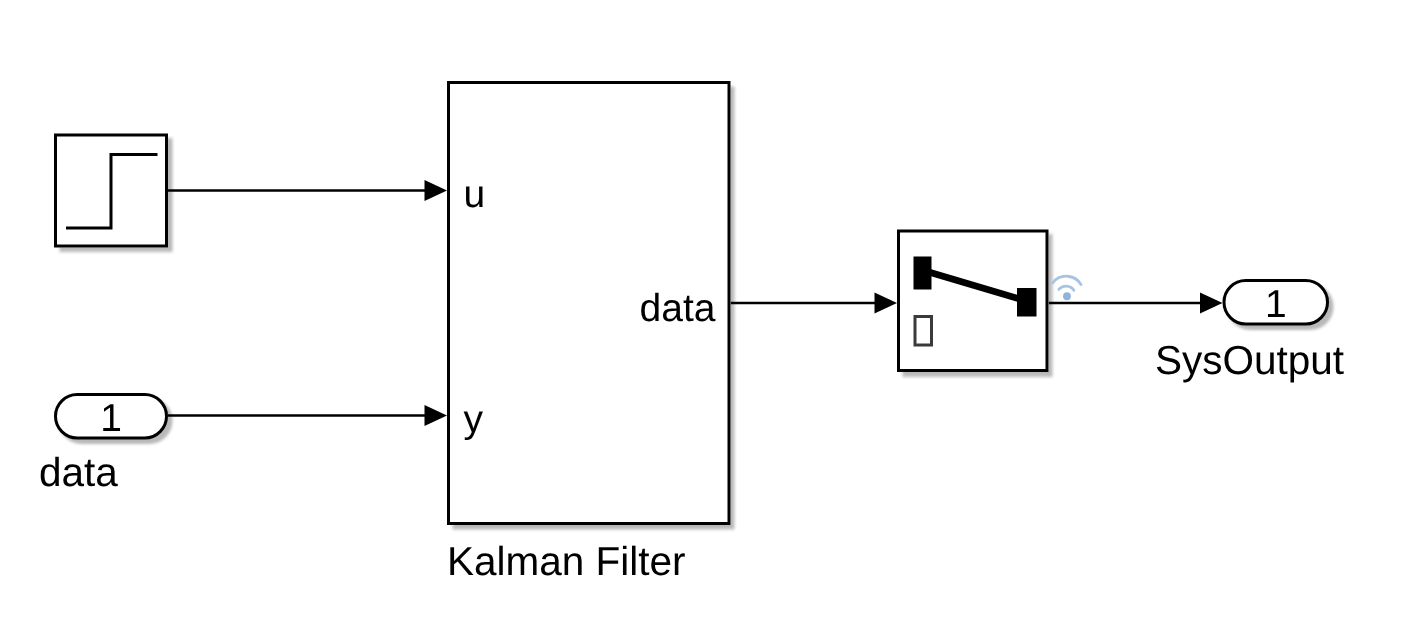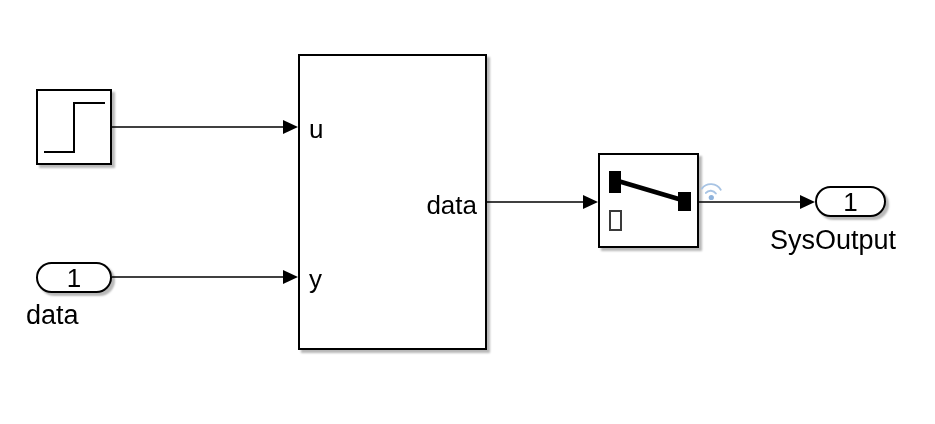"Kalman Filter" div.block-name { html: none -> <div>Kalman Filter</div> }
